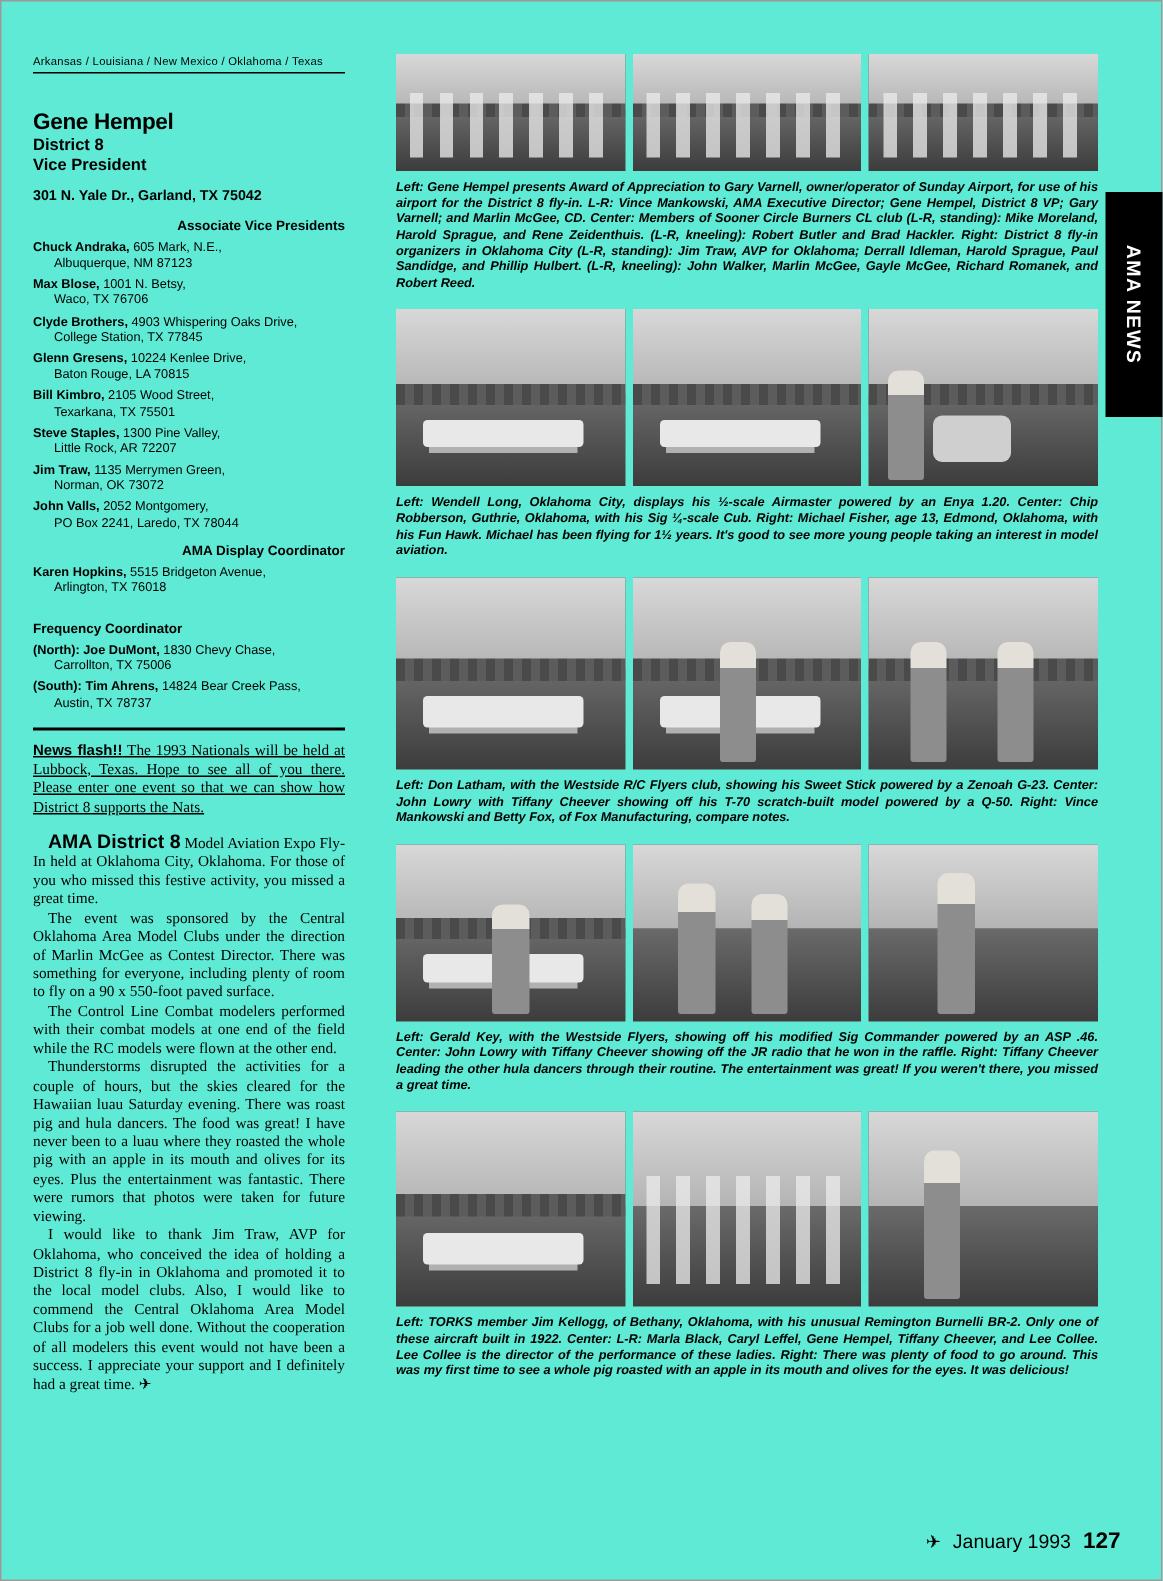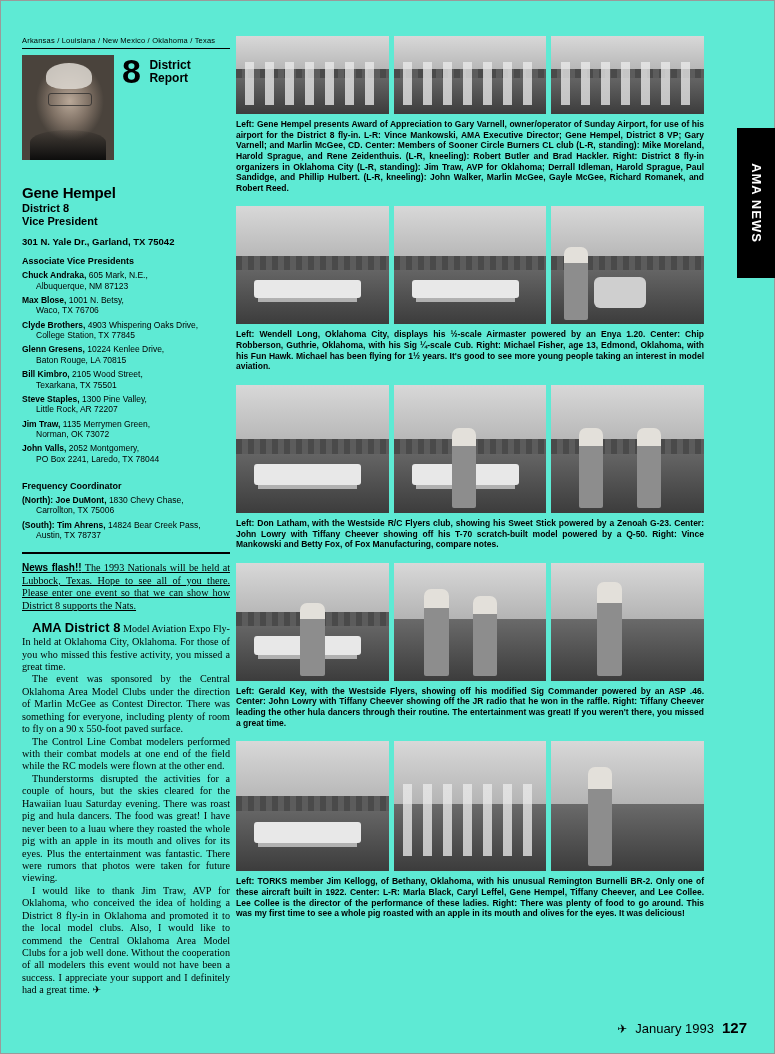"8 District" div.portrait-wrap { html: <div> <div> <div></div> <div></div> </div> <div> <span>8</span> <span> <span>District</span><br> <span>Report</span> </span> </div> </div> -> none }
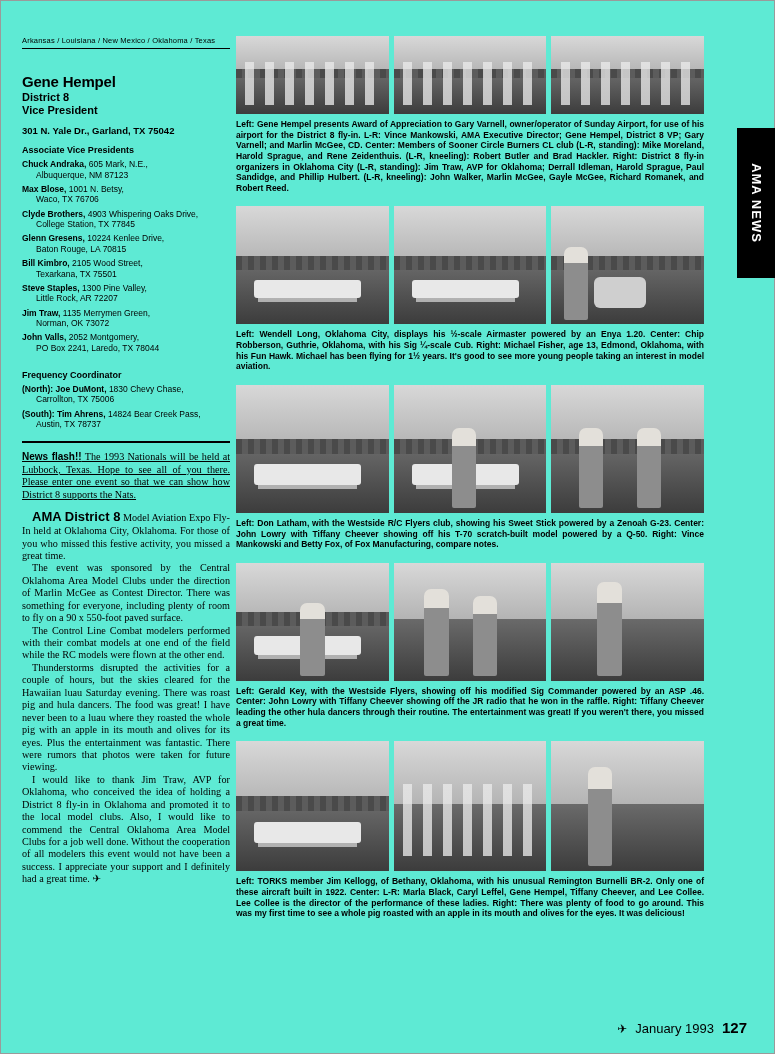"Left: Gene Hempel presents Award" .right-col { font-style: none -> italic; left: 236px -> 264px }
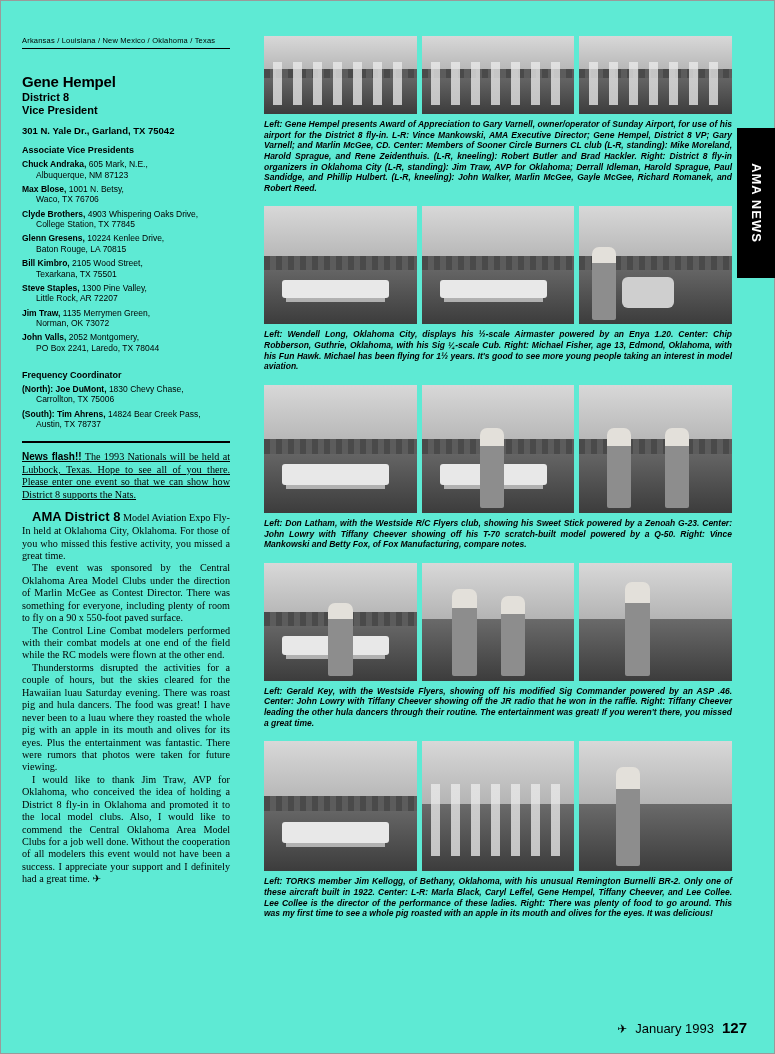"Associate Vice Presidents" .section-head { text-align: none -> right }
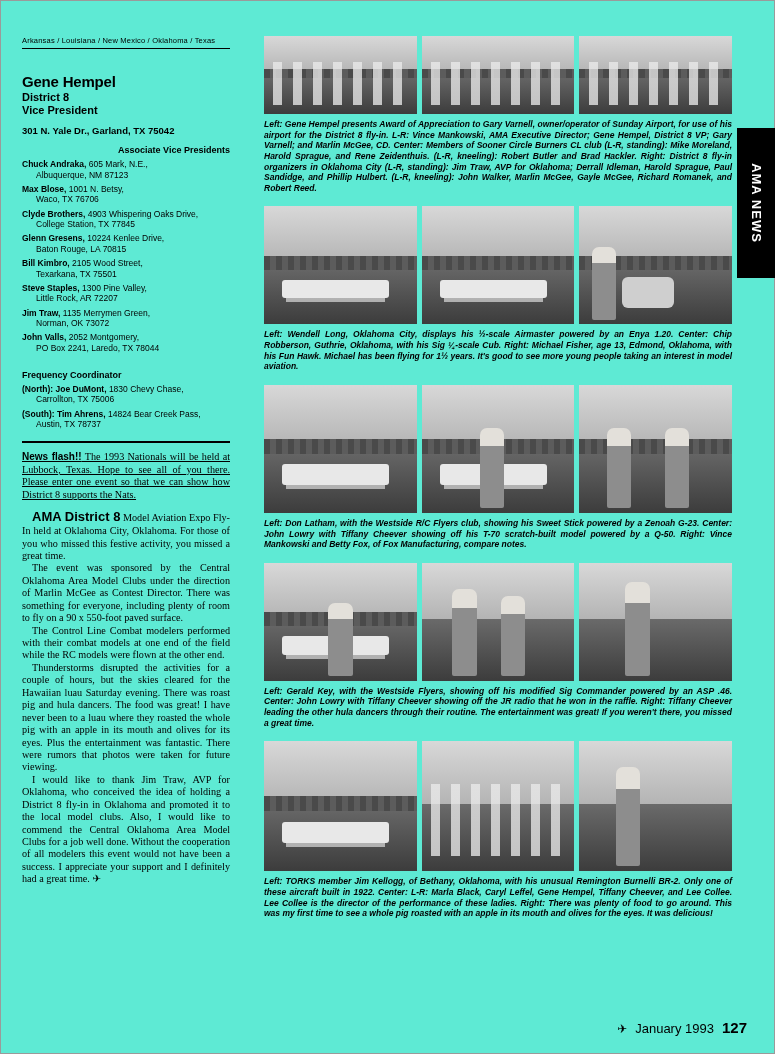"AMA Display Coordinator" div.coord-block { html: none -> <div> <div>AMA Display Coordinator</div> <div> <span>Karen Hopkins,</span><span> 5515 Bridgeton Avenue,</span> <span>Arlington, TX 76018</span> </div> </div> }
